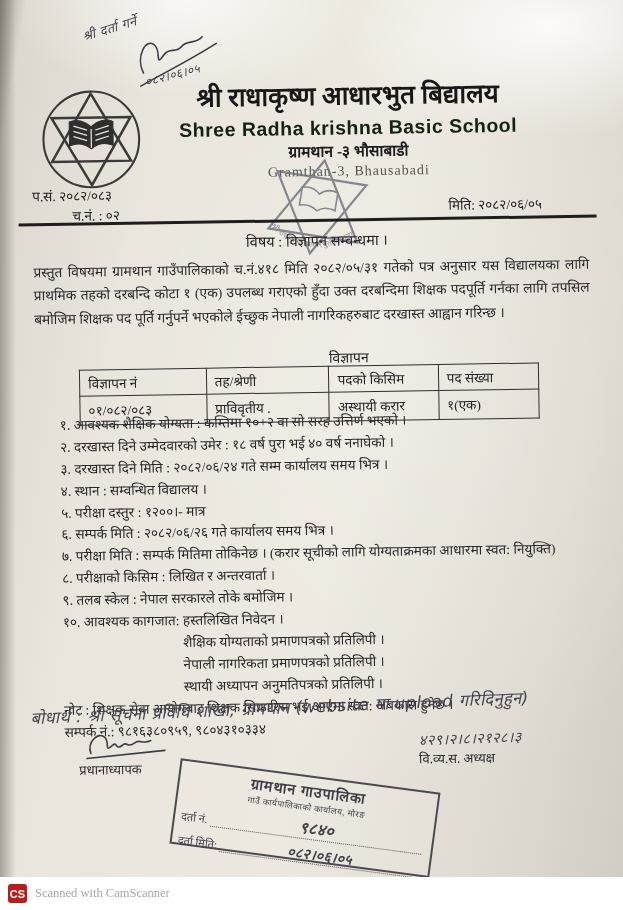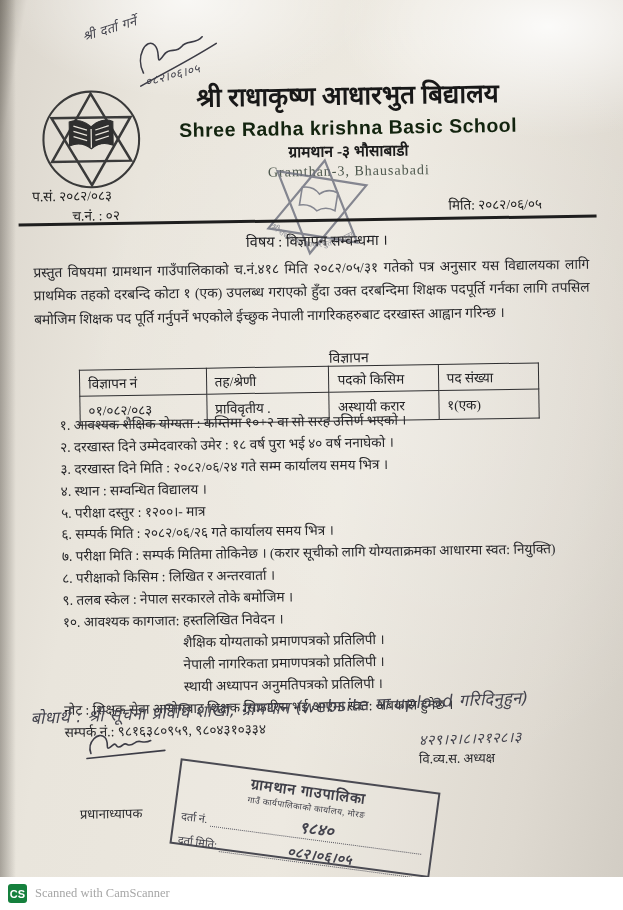"प्रधानाध्यापक" div.abs { margin-top: 44px -> none }
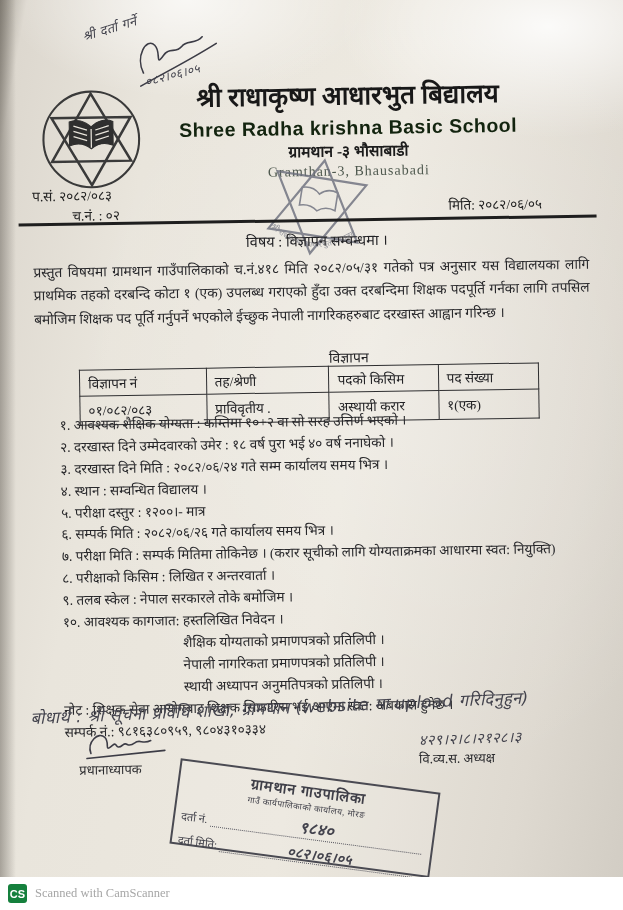"CS" .cs-badge { background: #15803d -> #b91c1c }
